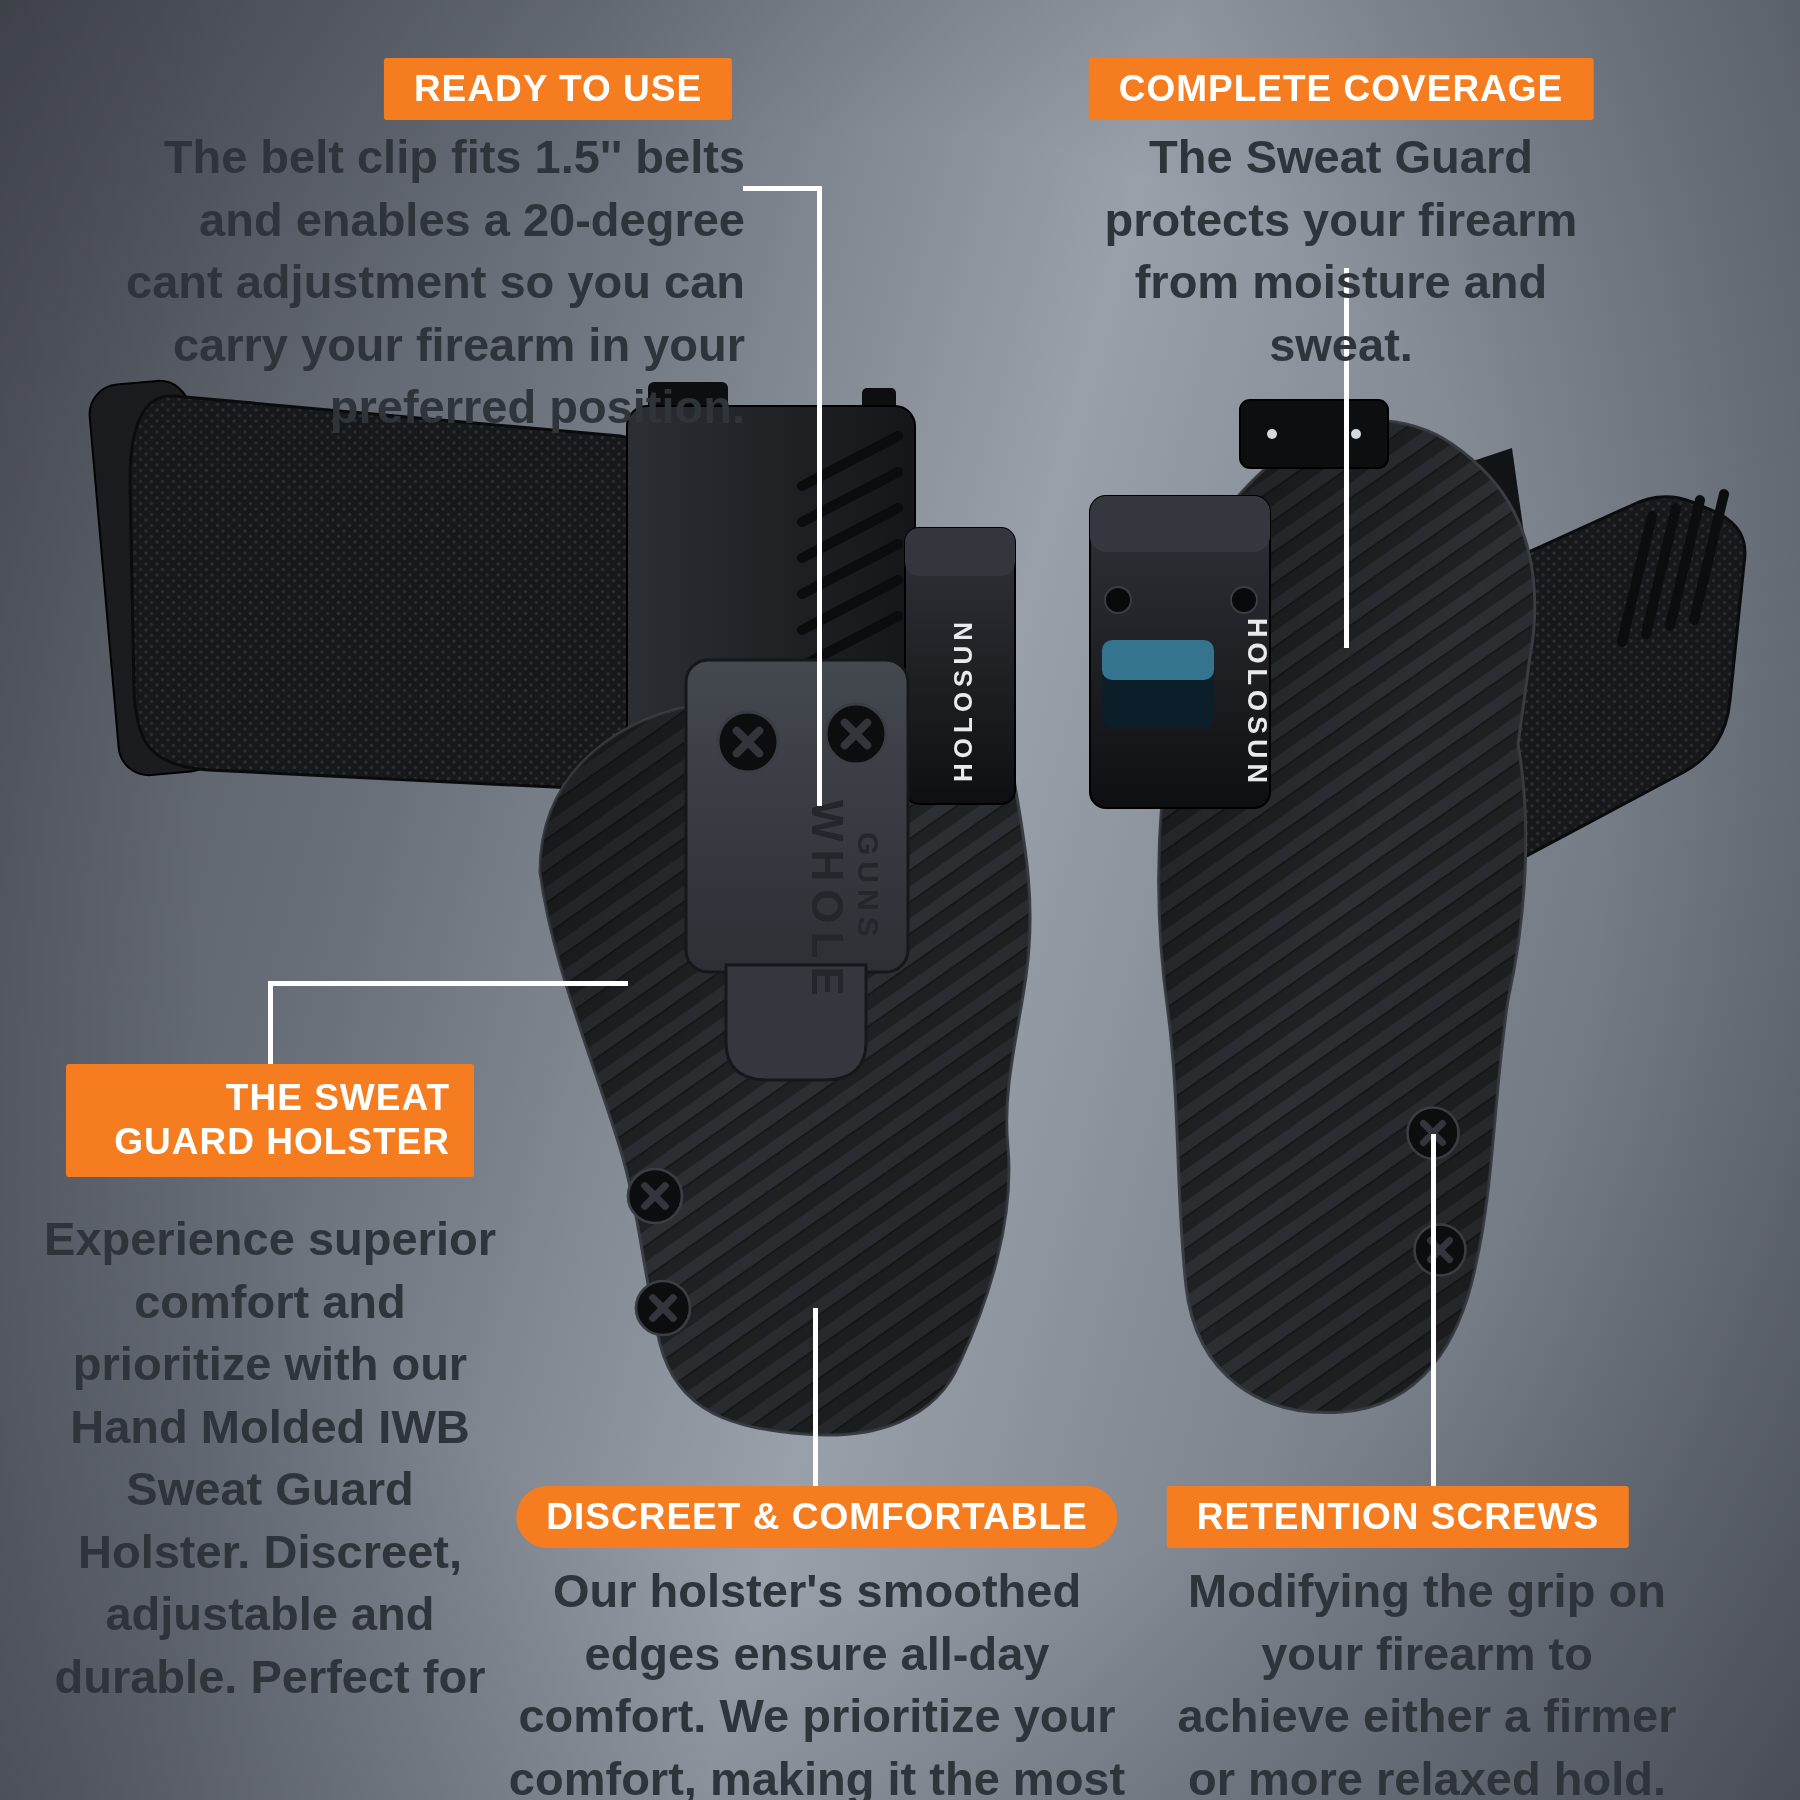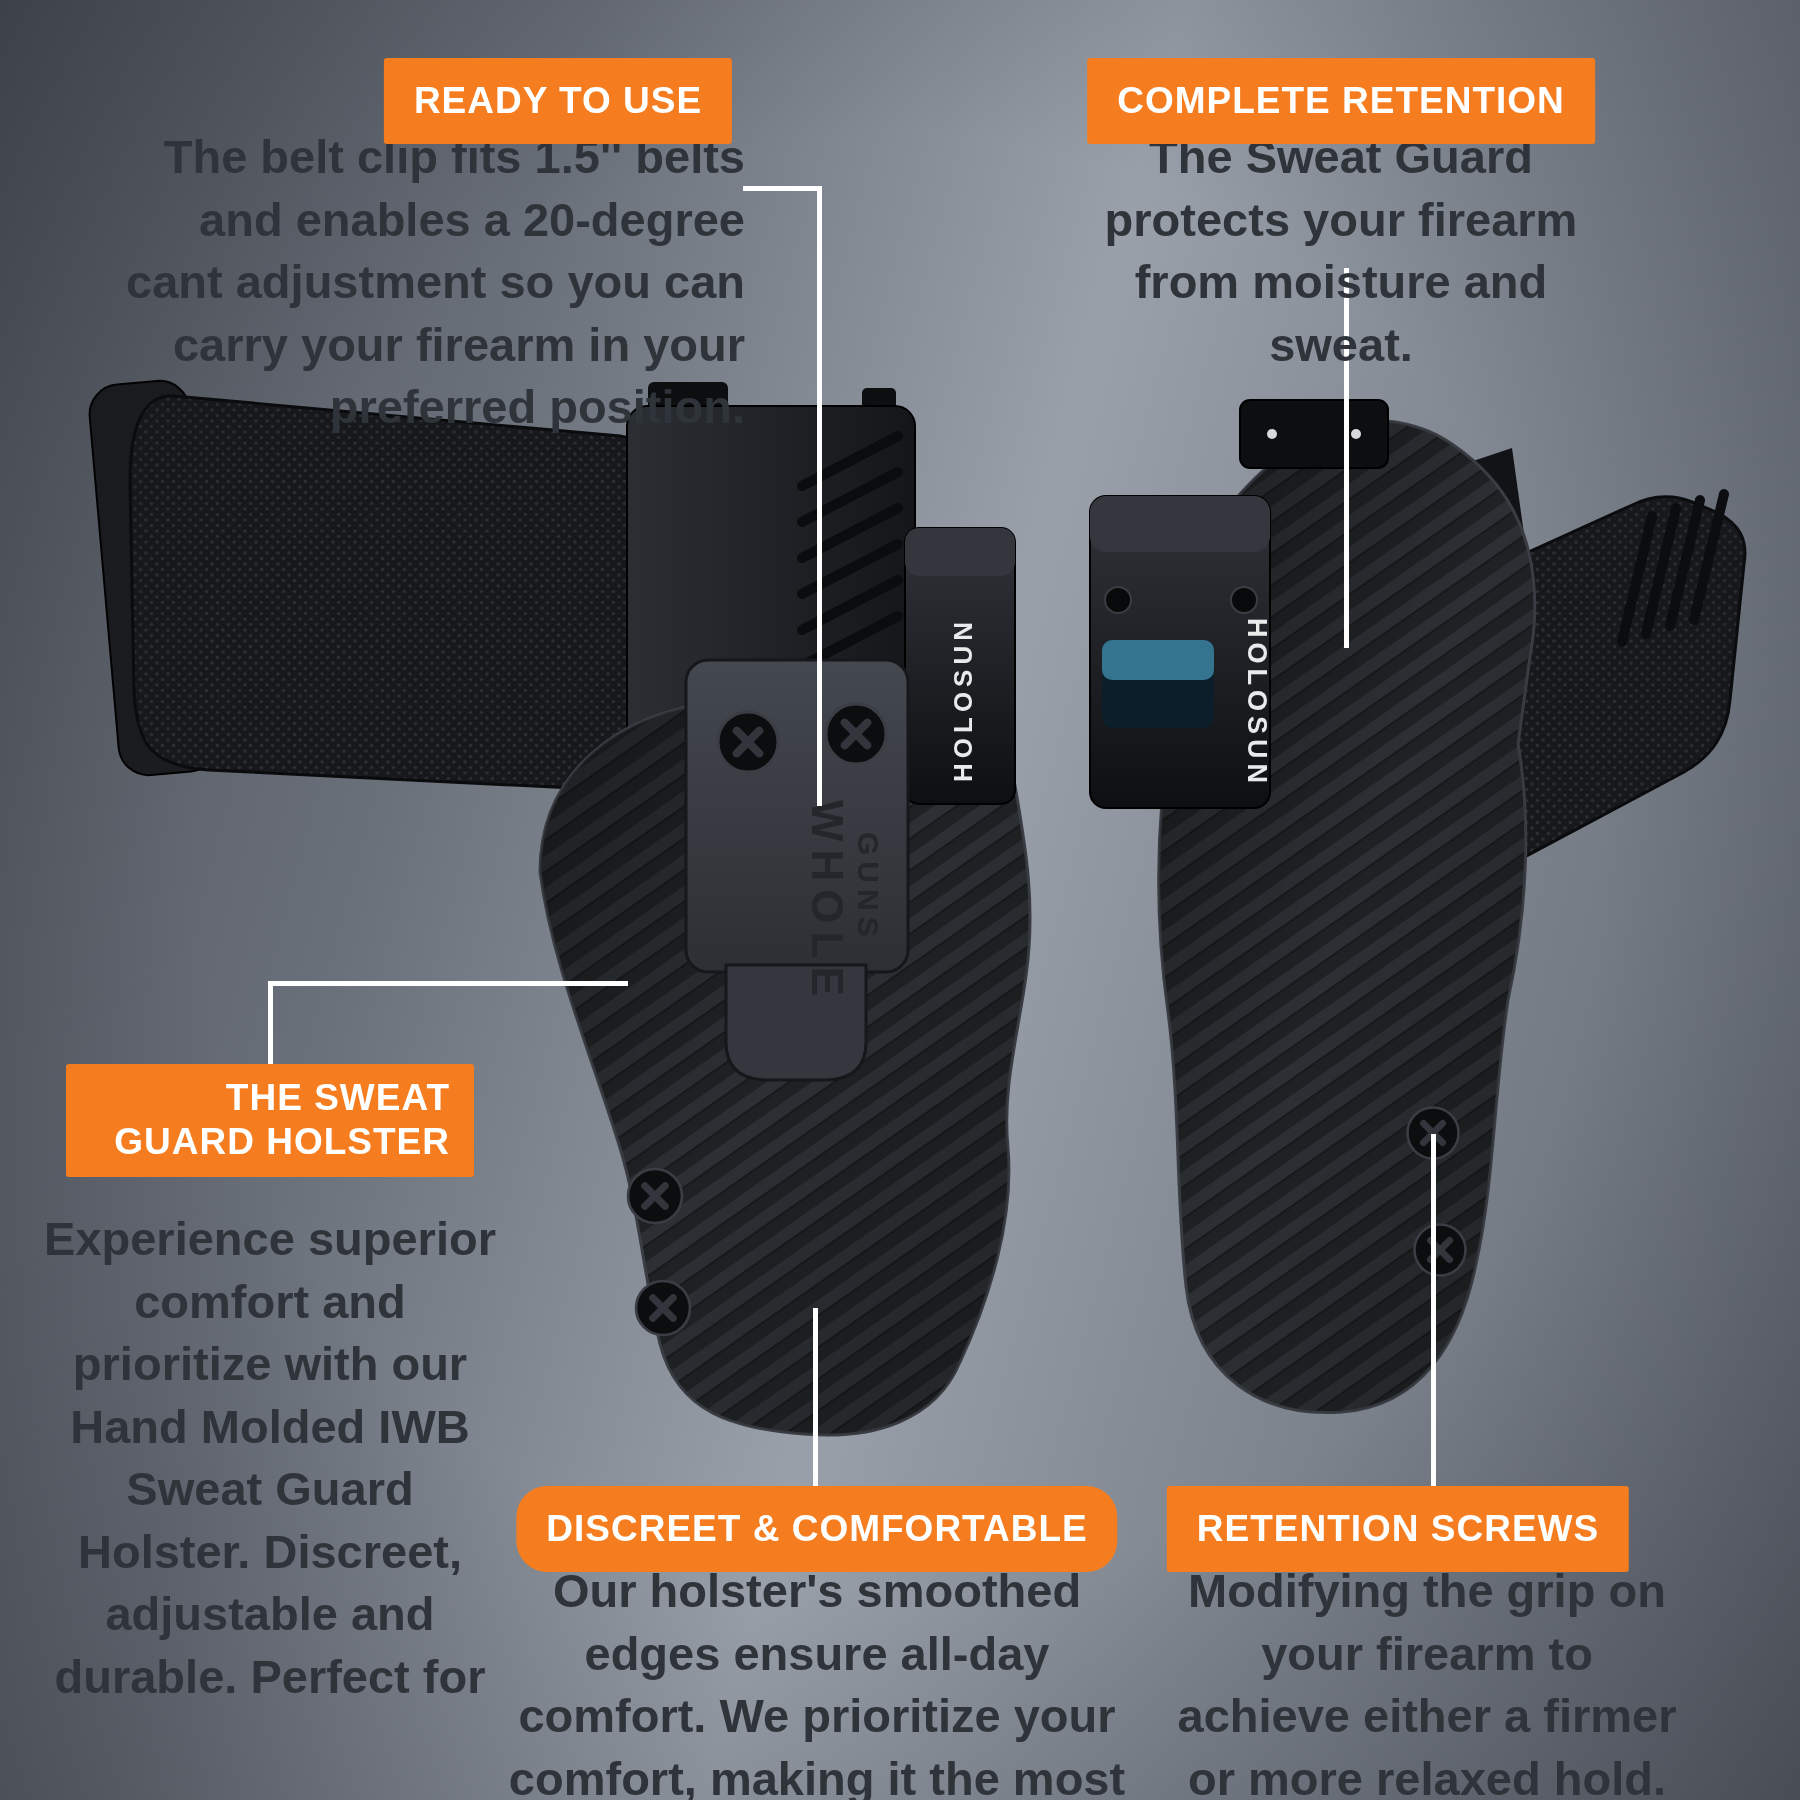"READY TO USE" .banner { padding: 21px 30px -> 9px 30px }
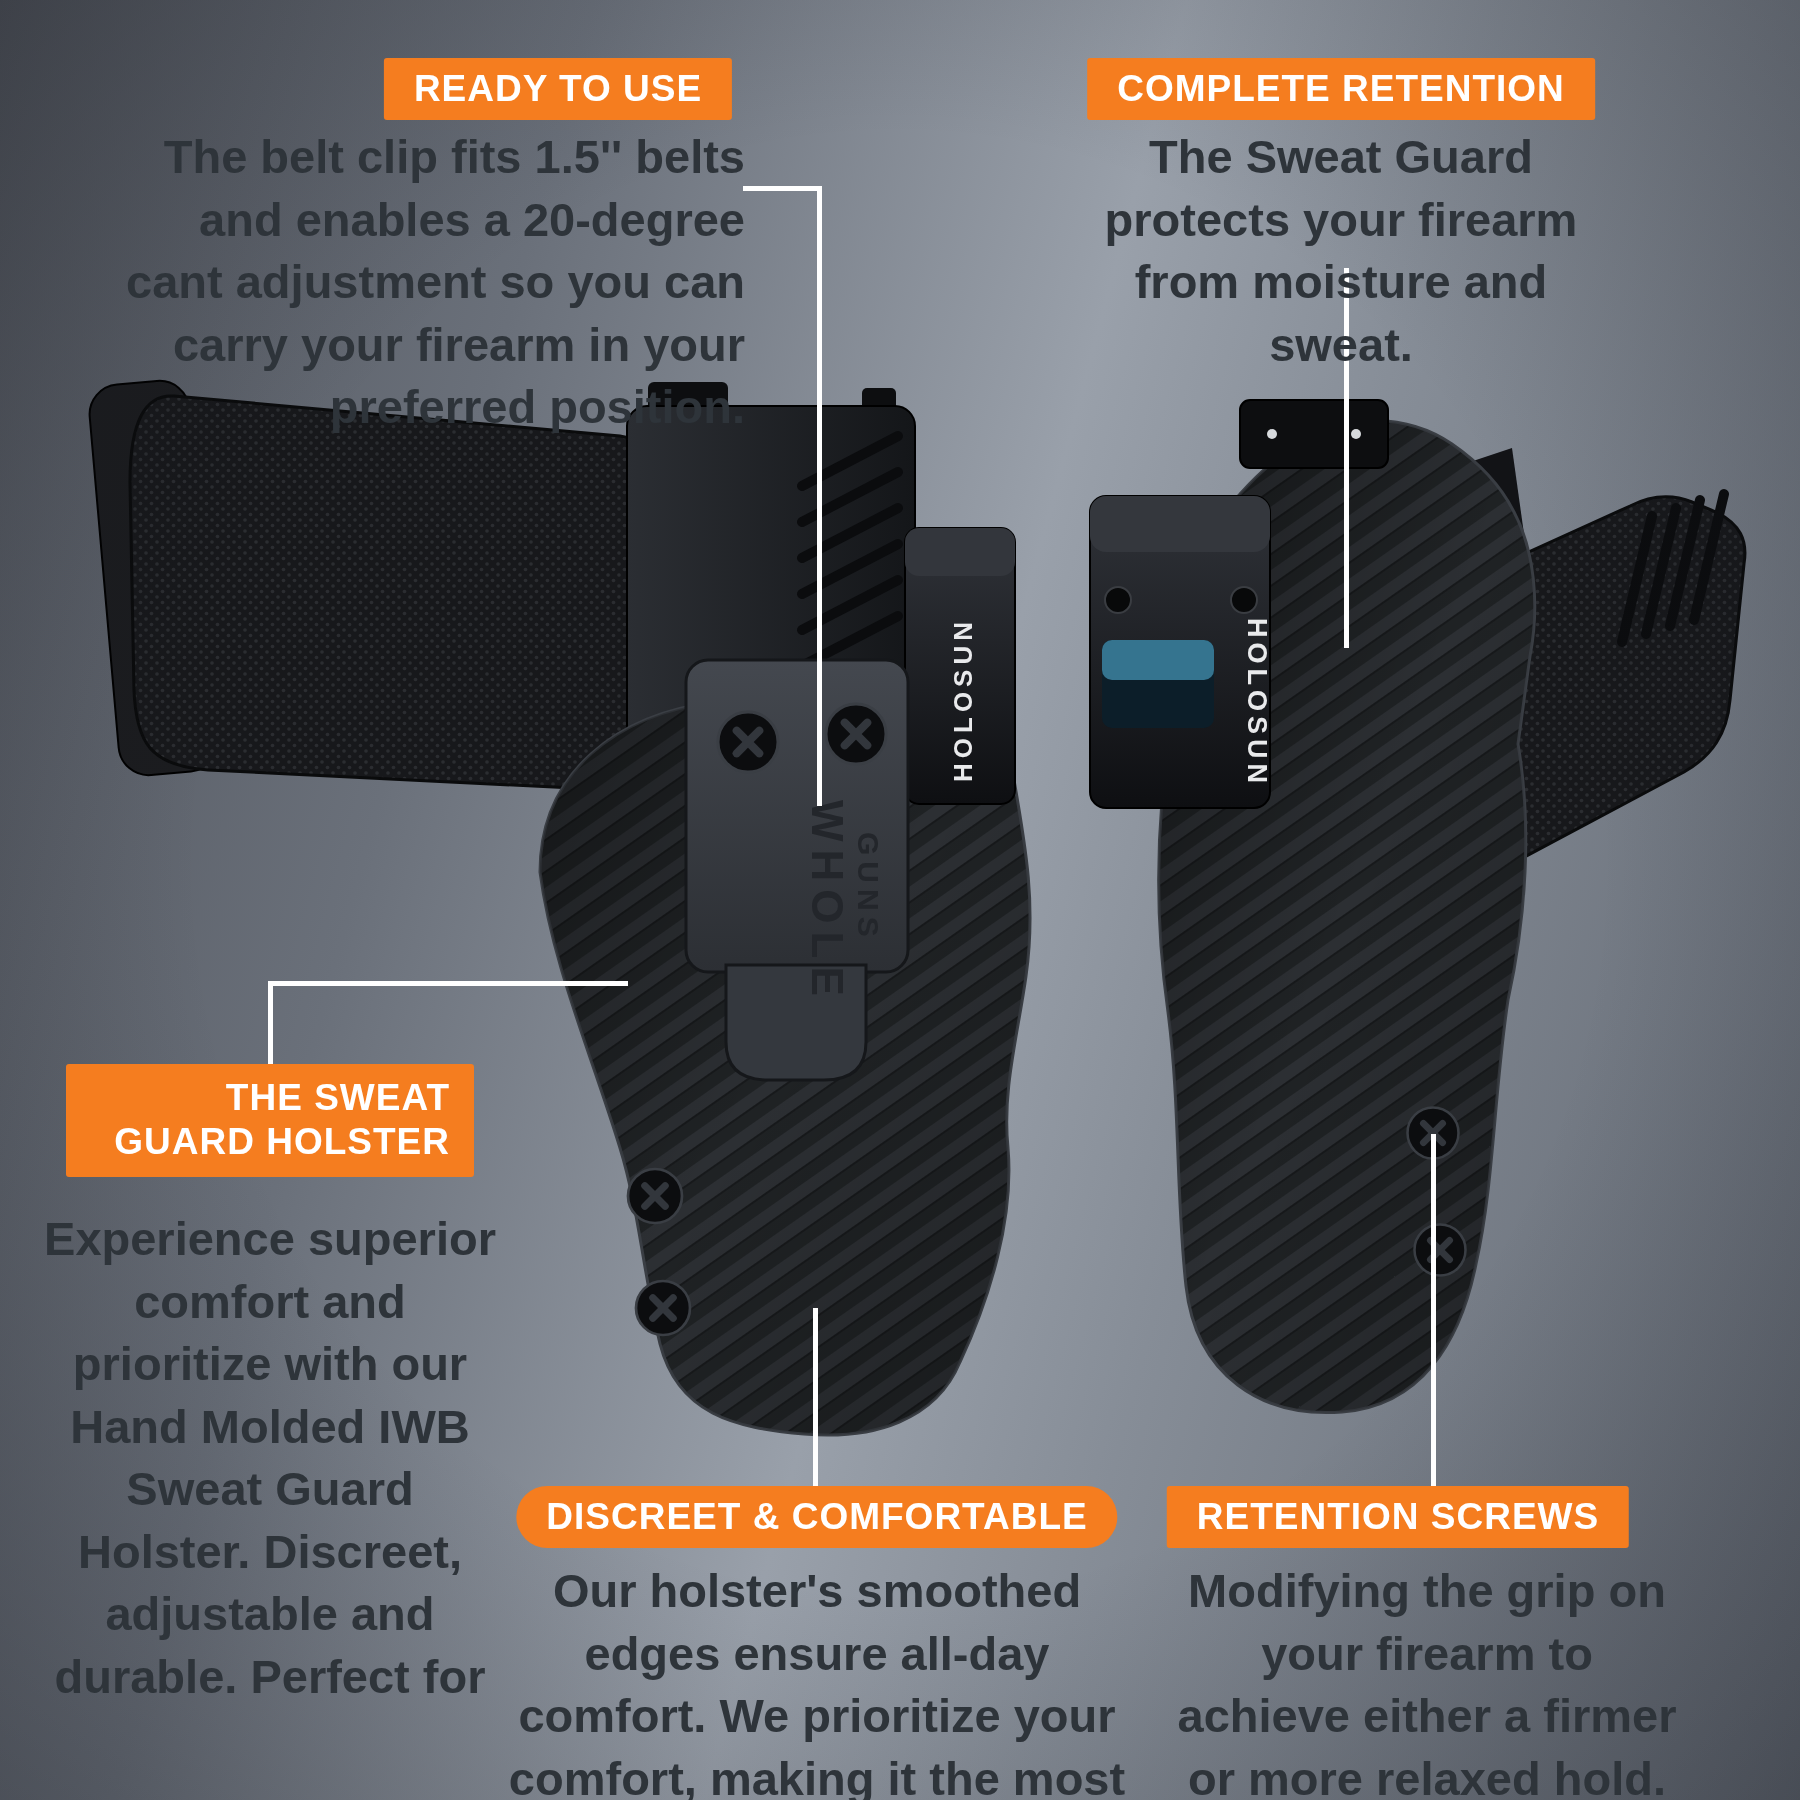"COMPLETE RETENTION" span { text: RETENTION -> COVERAGE }
